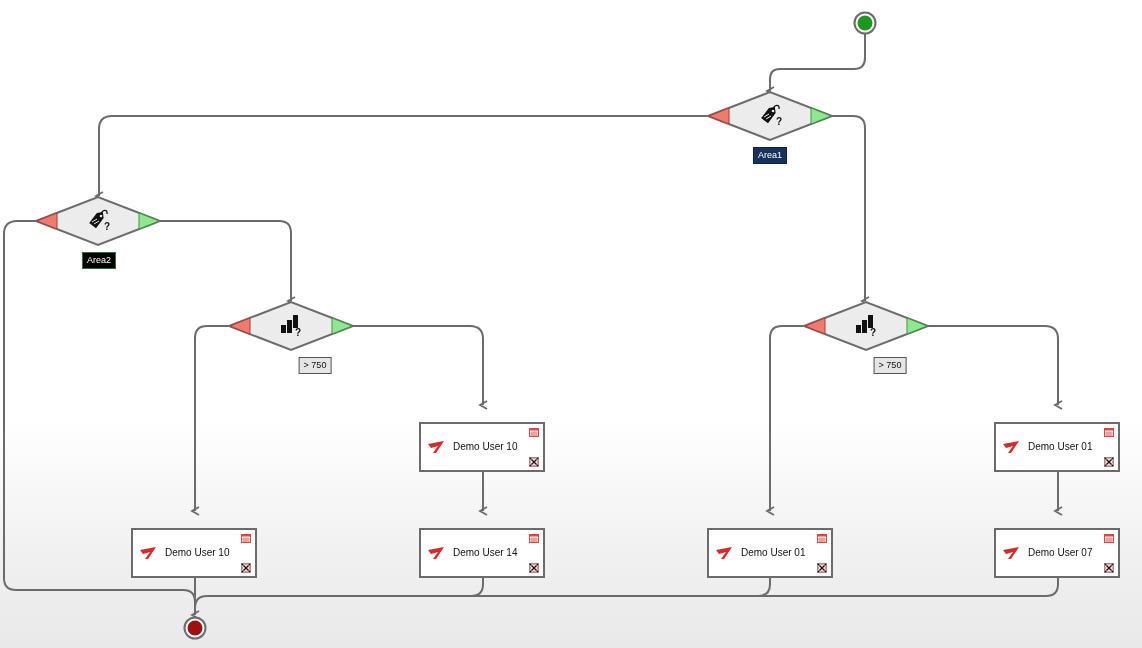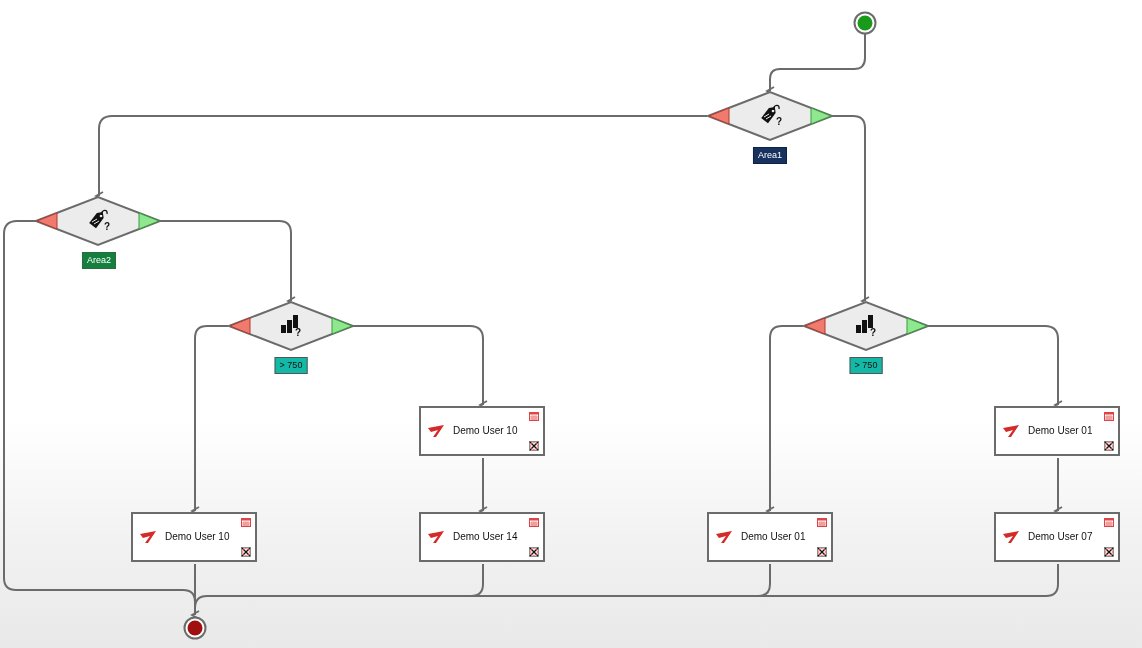"Area2" .lbl-area2 { background: #15803d -> #000000 }
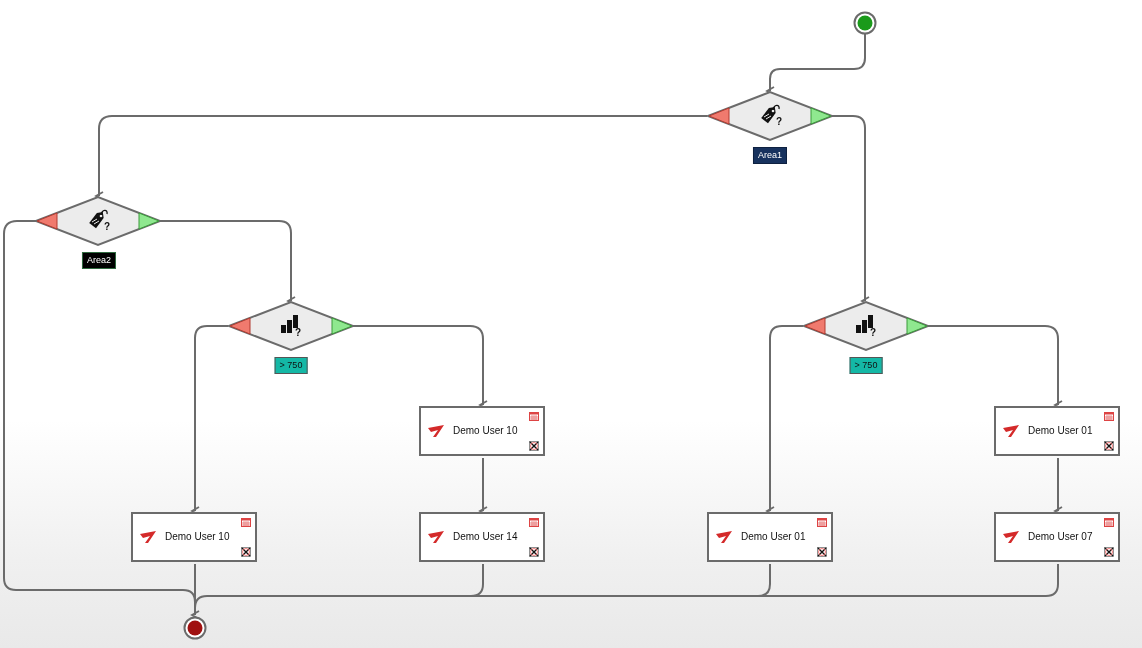"> 750" .lbl-cond { background: #14b8a6 -> #e5e5e5; margin-left: none -> 24px }
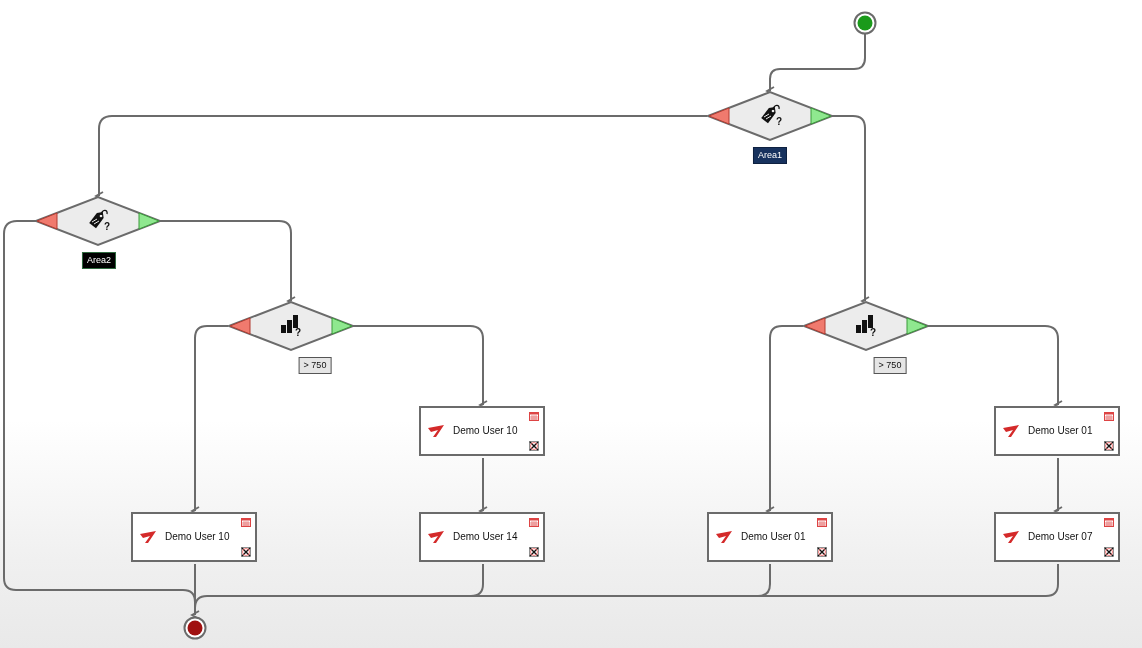"Demo User 10" .task { margin-top: none -> 16px }
